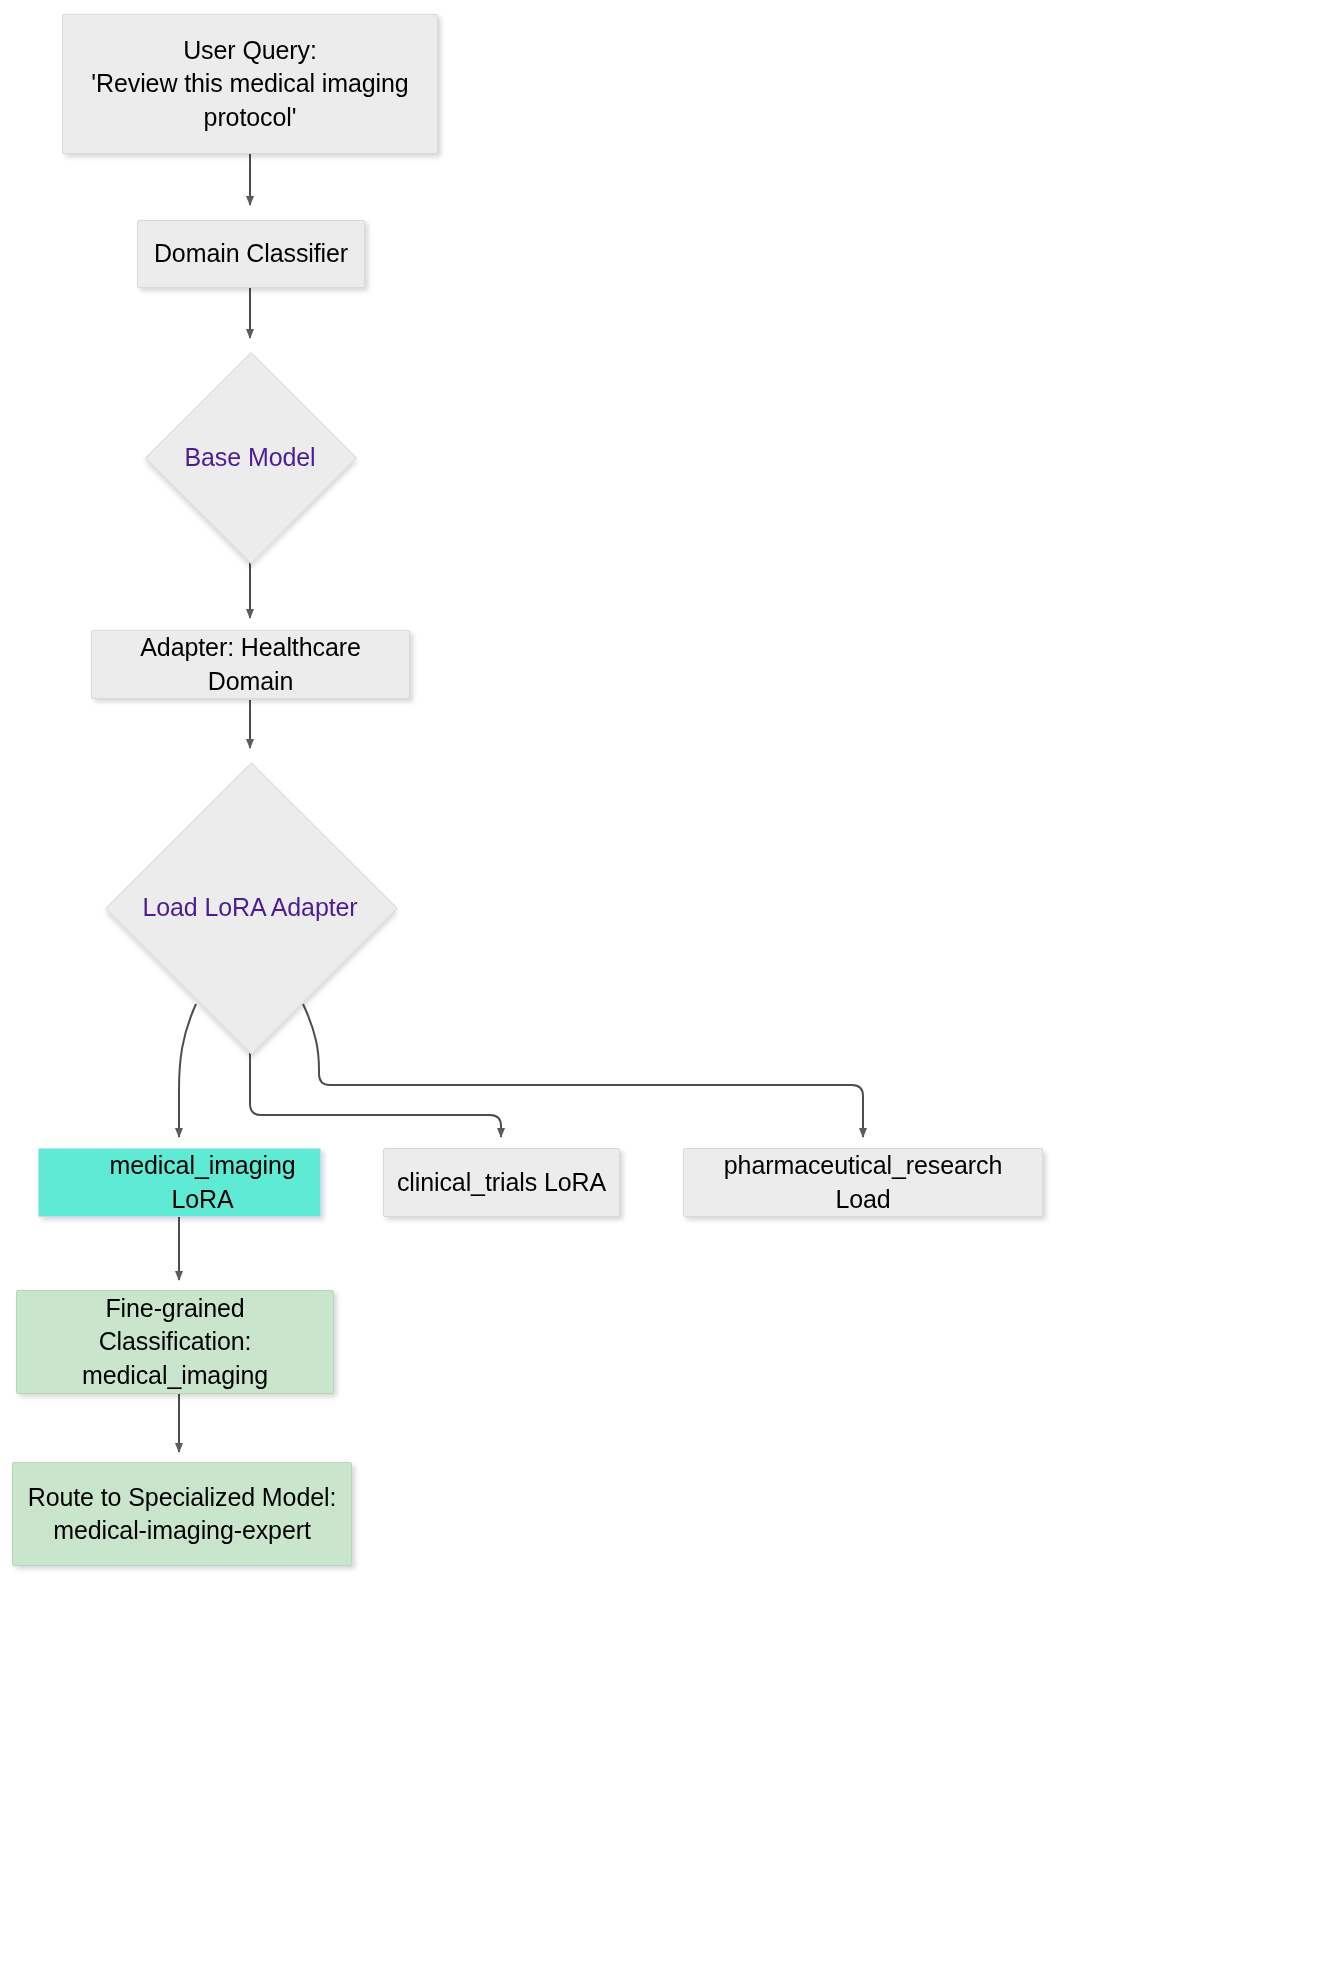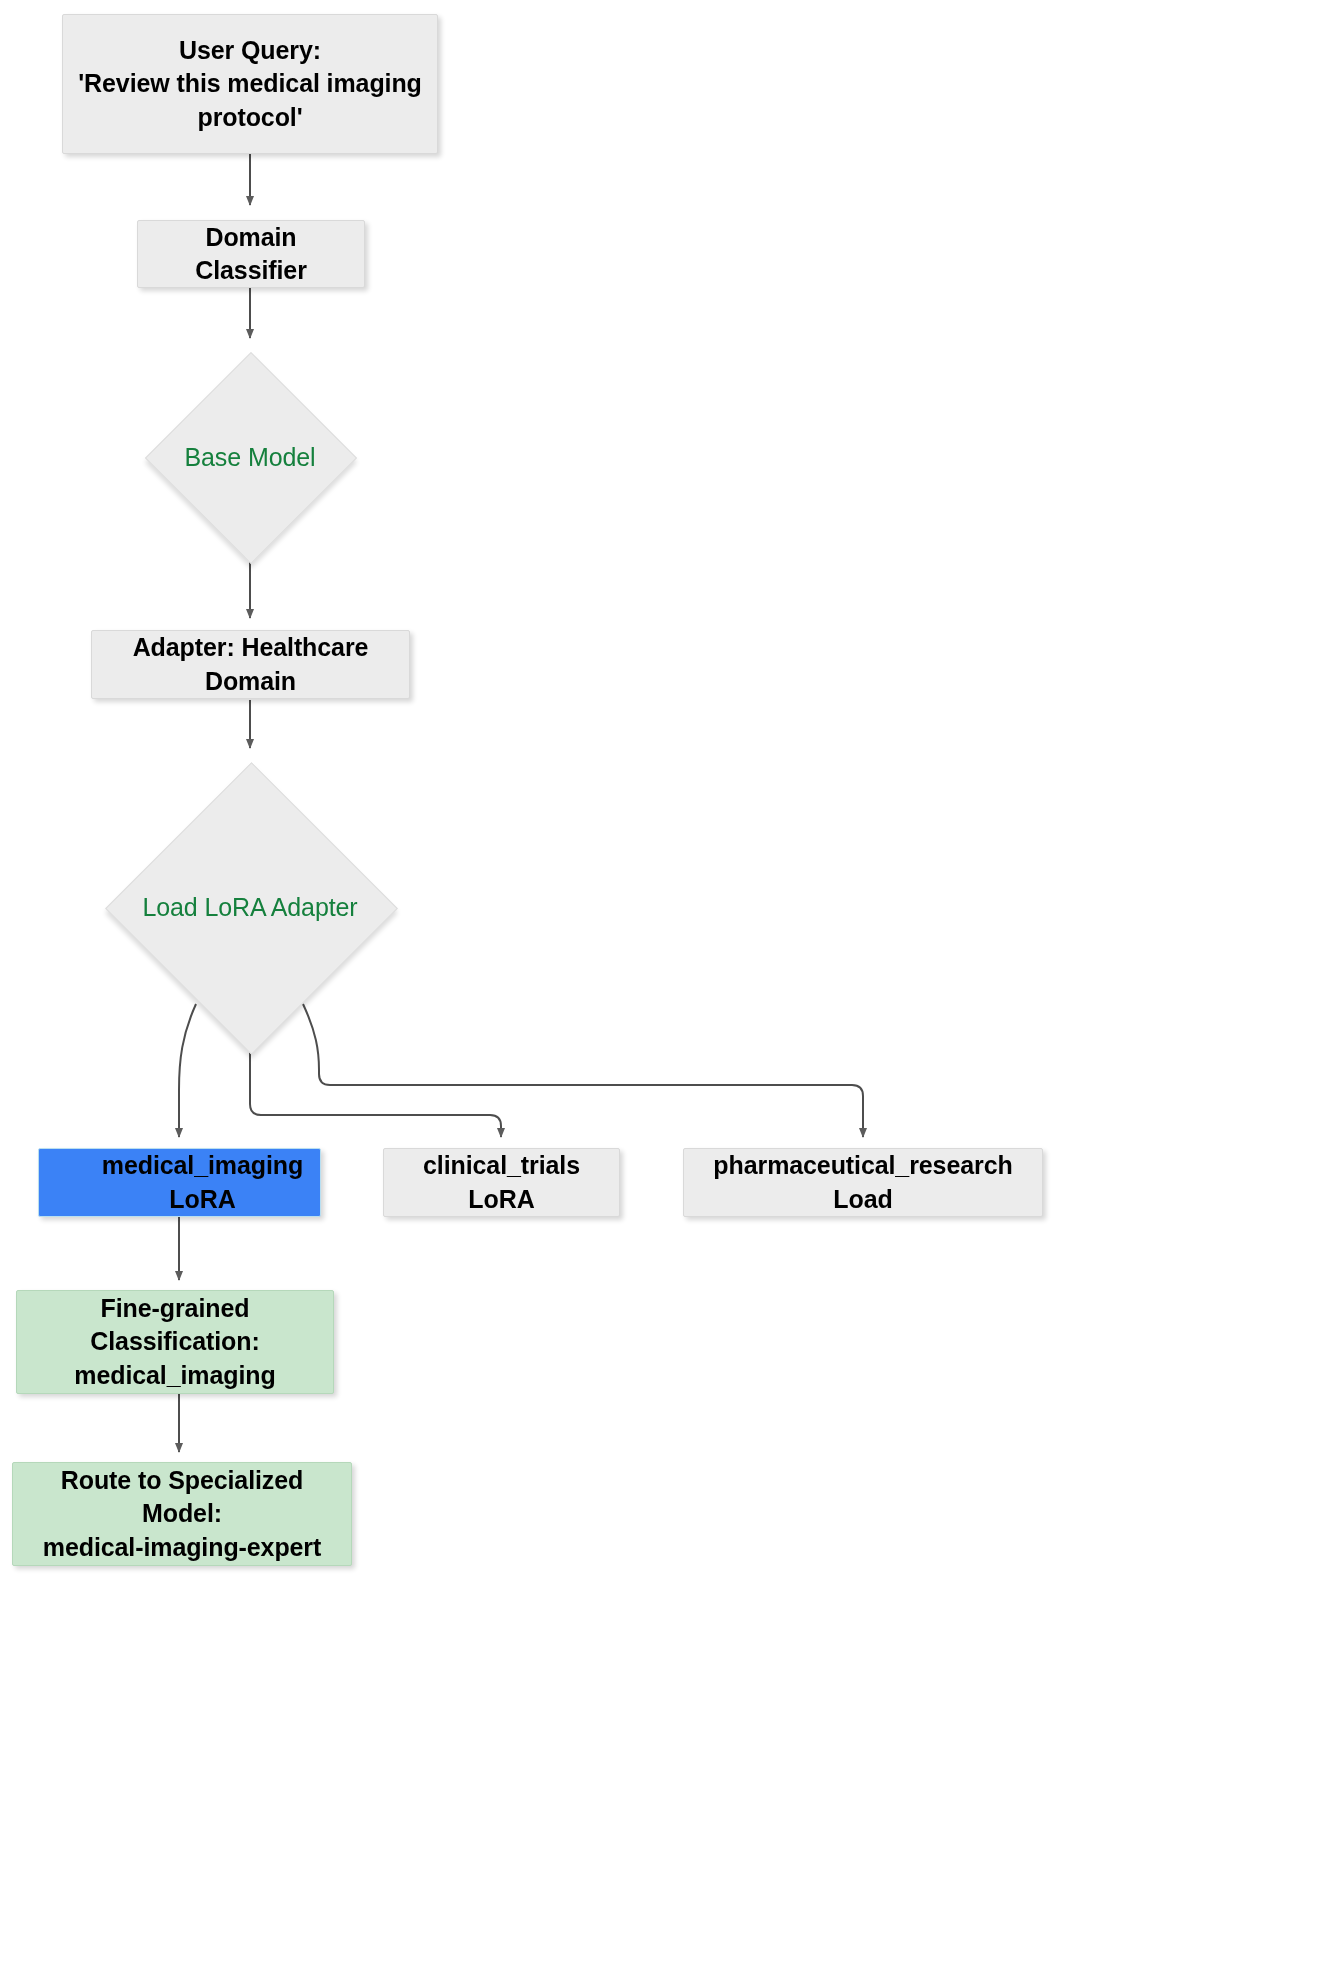"User Query:" .node .label { font-weight: bold -> none }
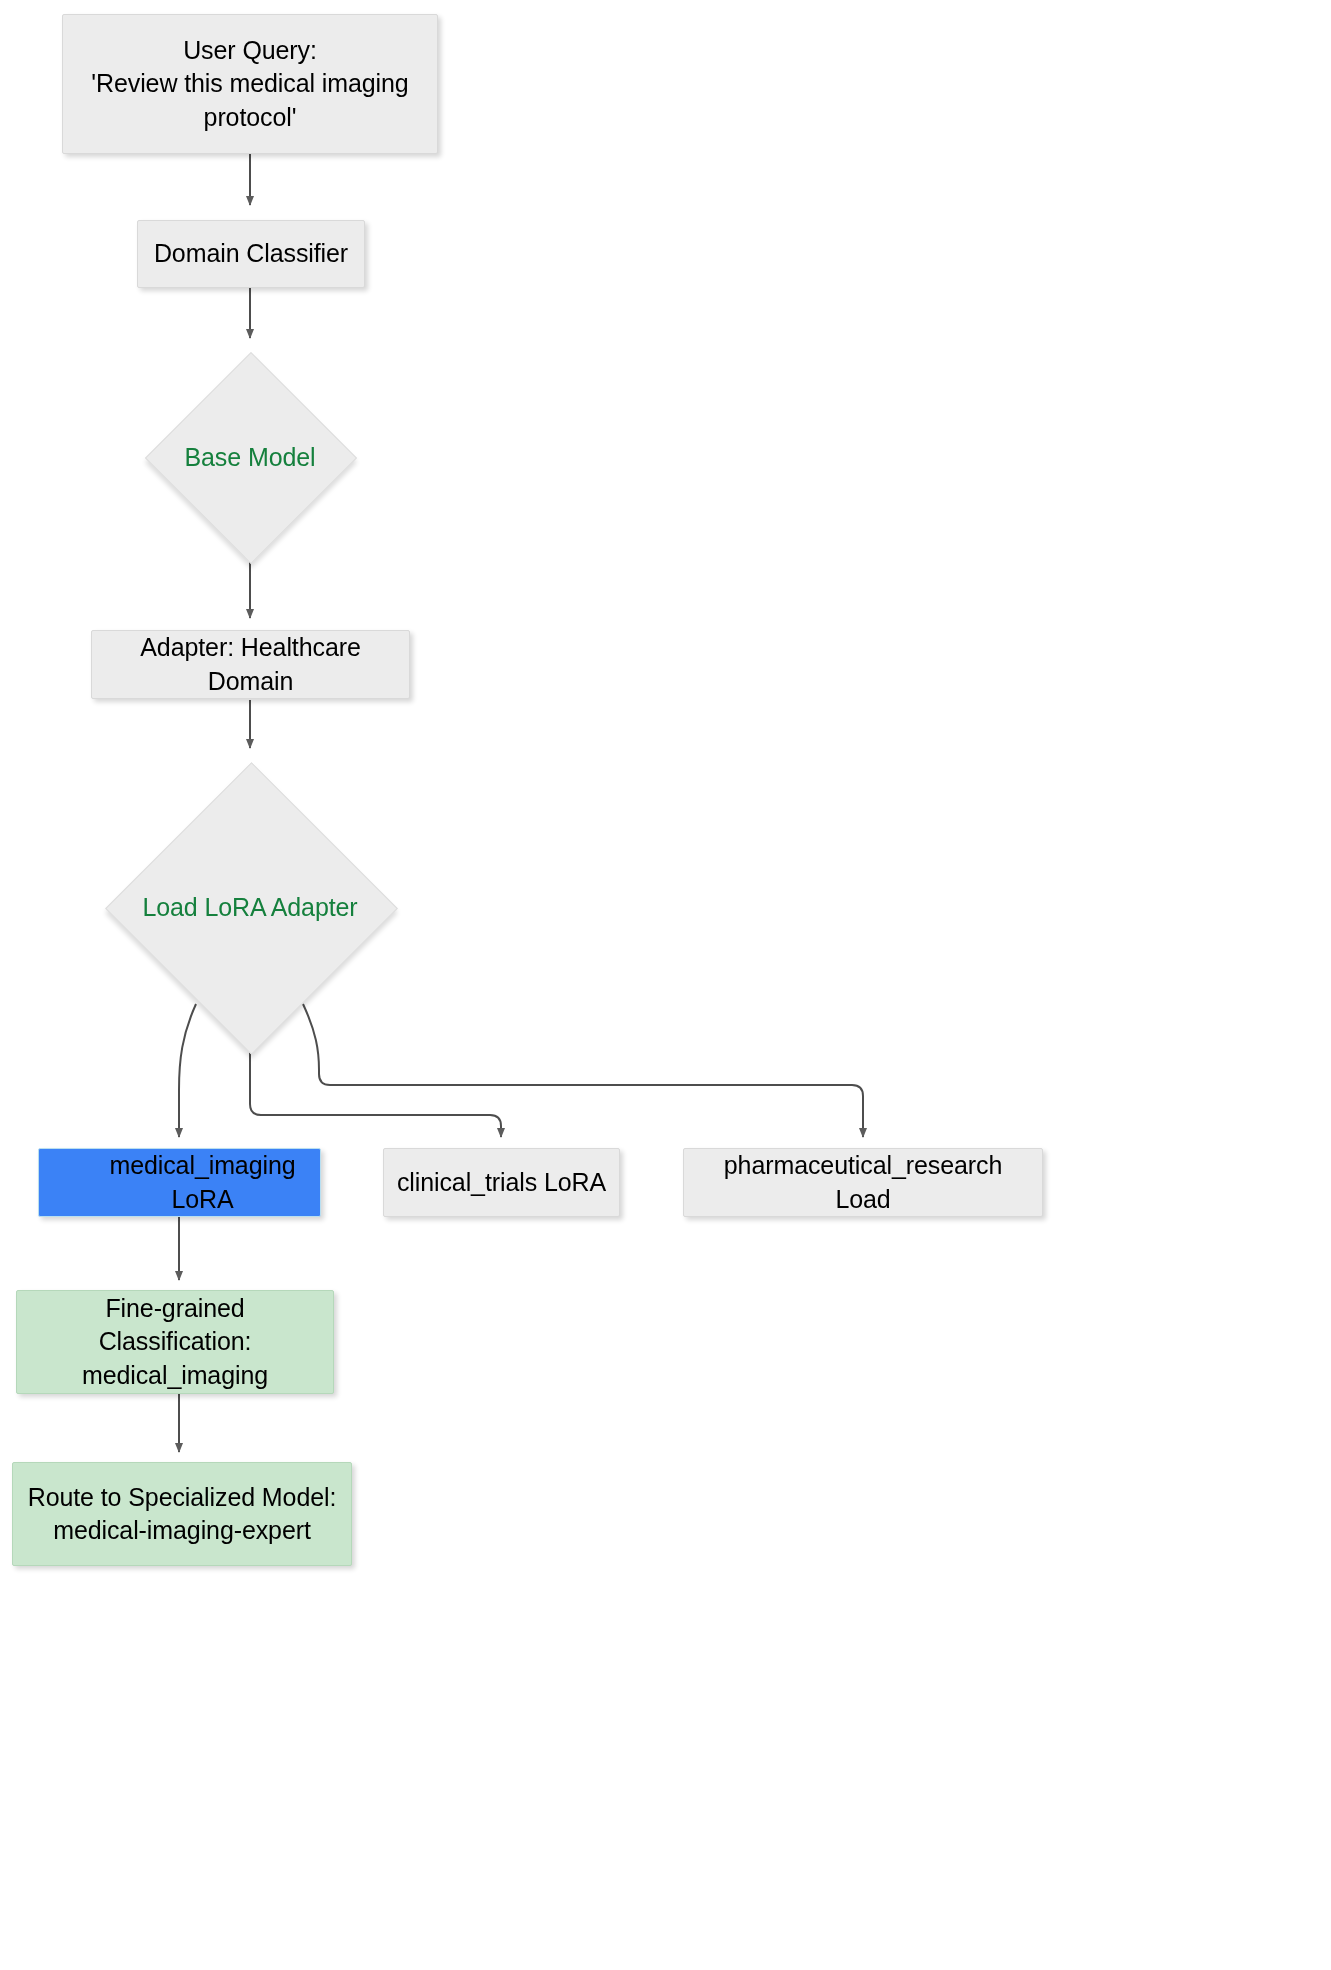"Base Model" .diamond .dlabel { color: #15803d -> #4c1d95 }
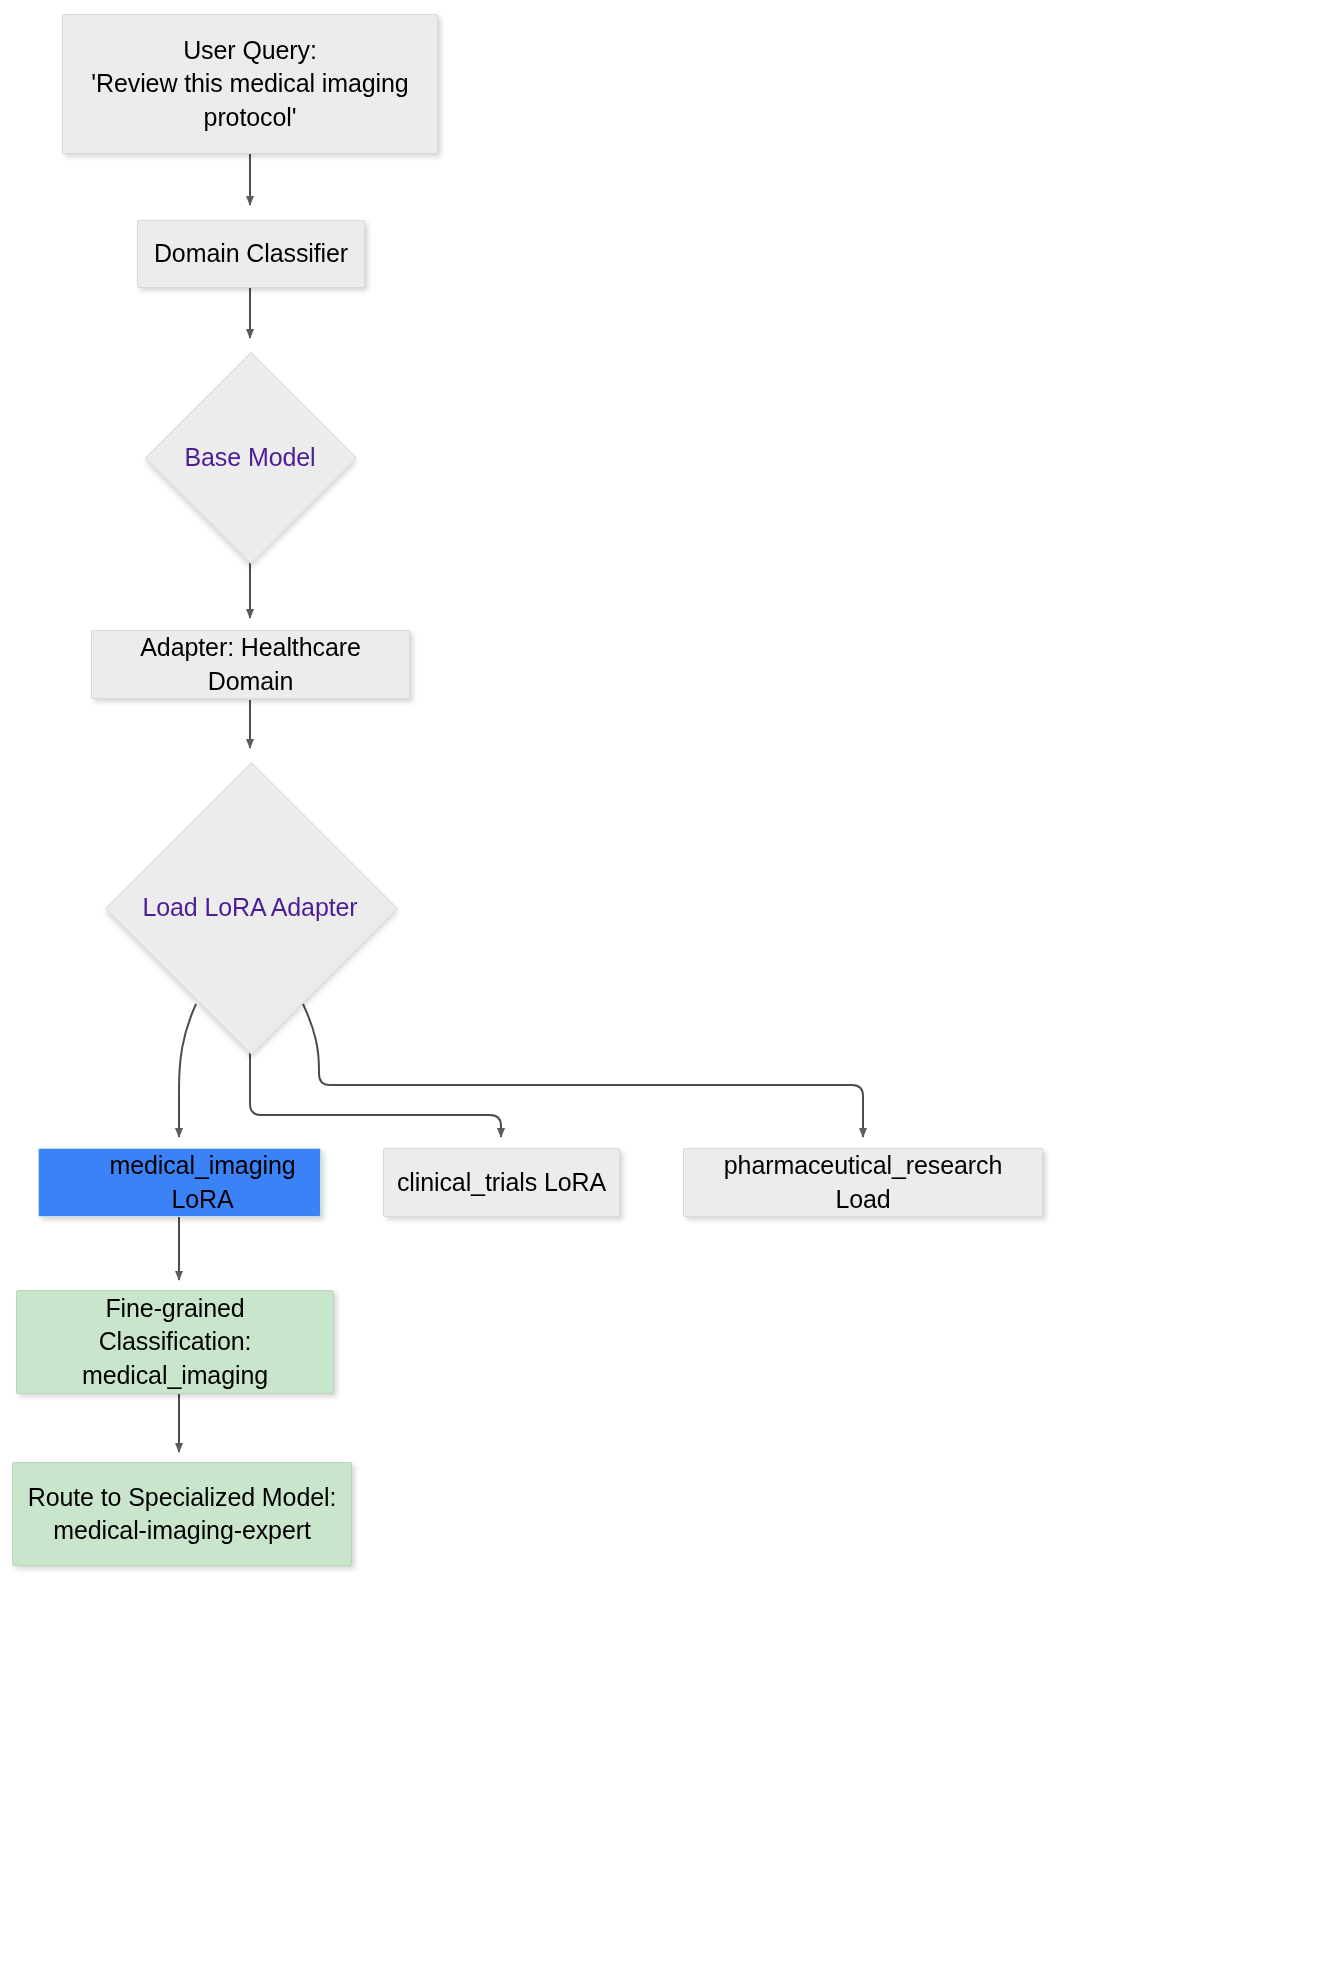"medical_imaging LoRA" .node.blue { background: #3b82f6 -> #5eead4 }
